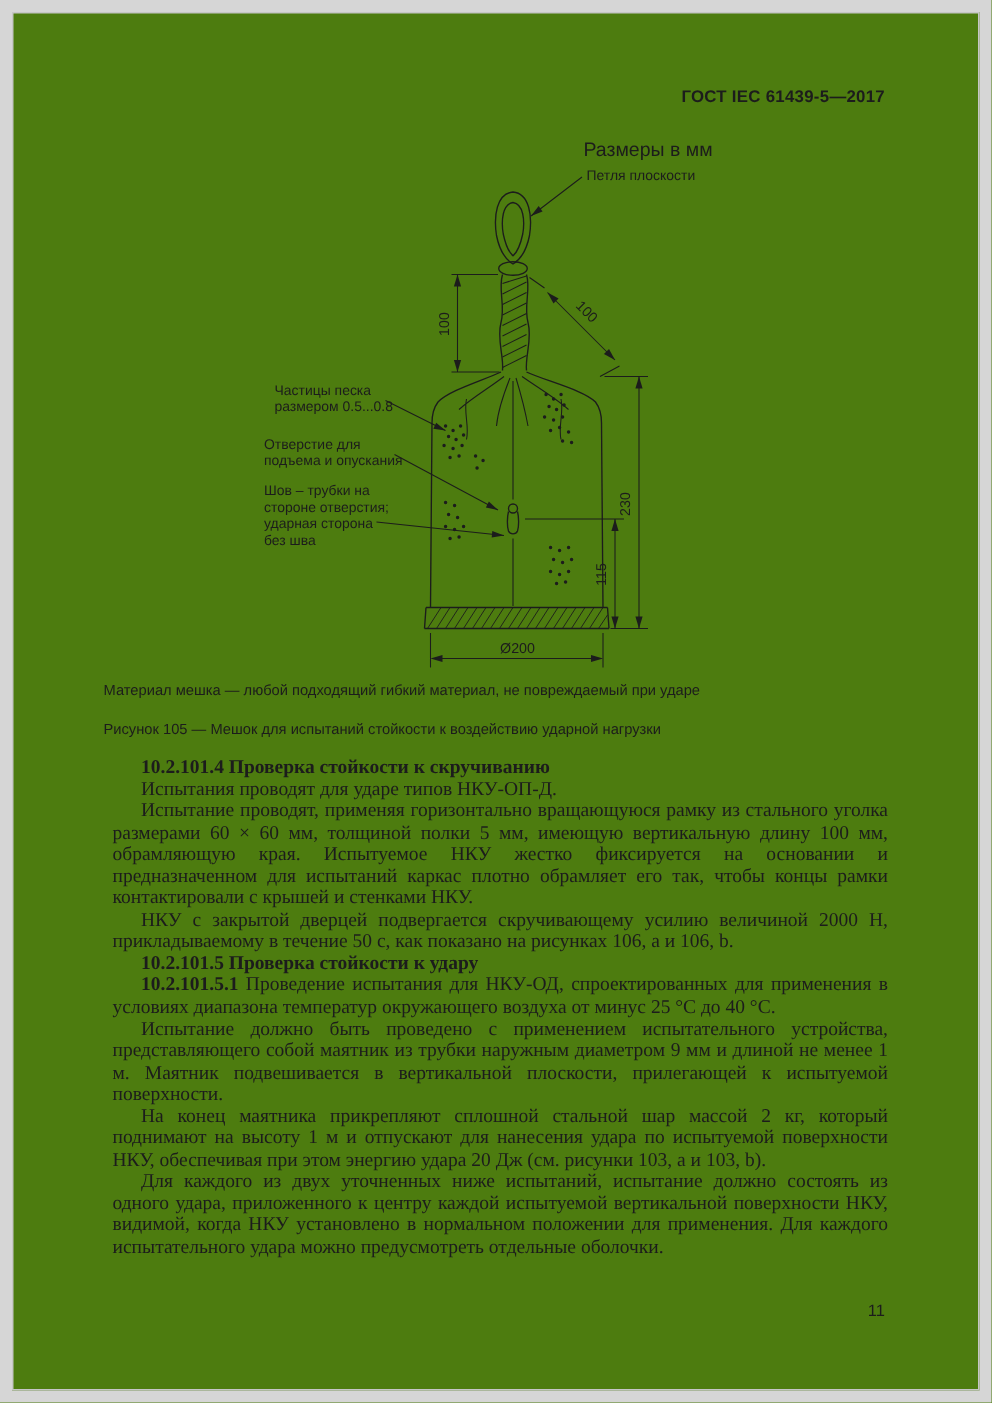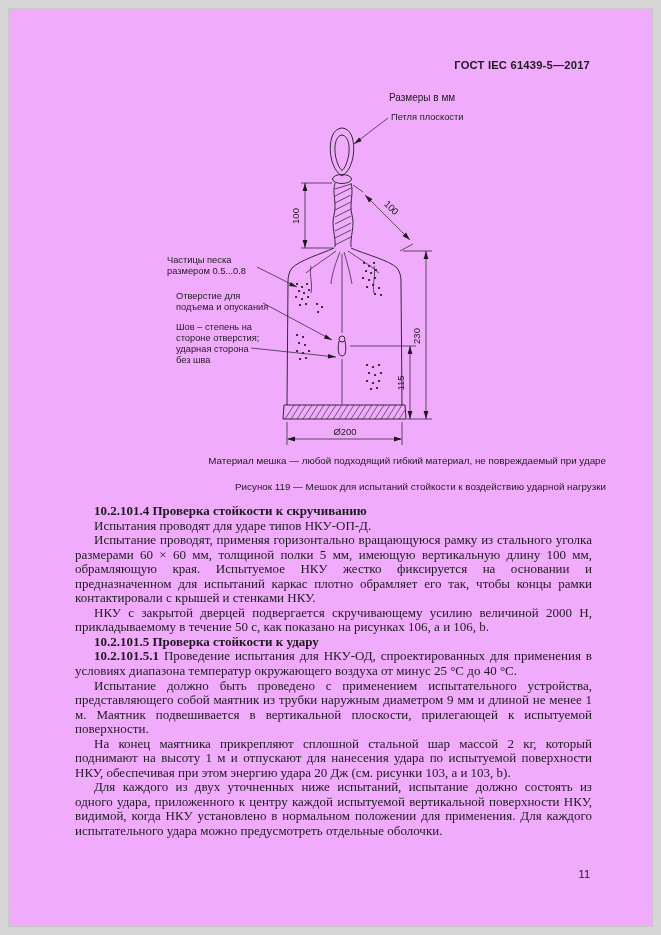"ГОСТ IEC 61439-5—2017" .page { background: #f0abfc -> #4d7c0f }
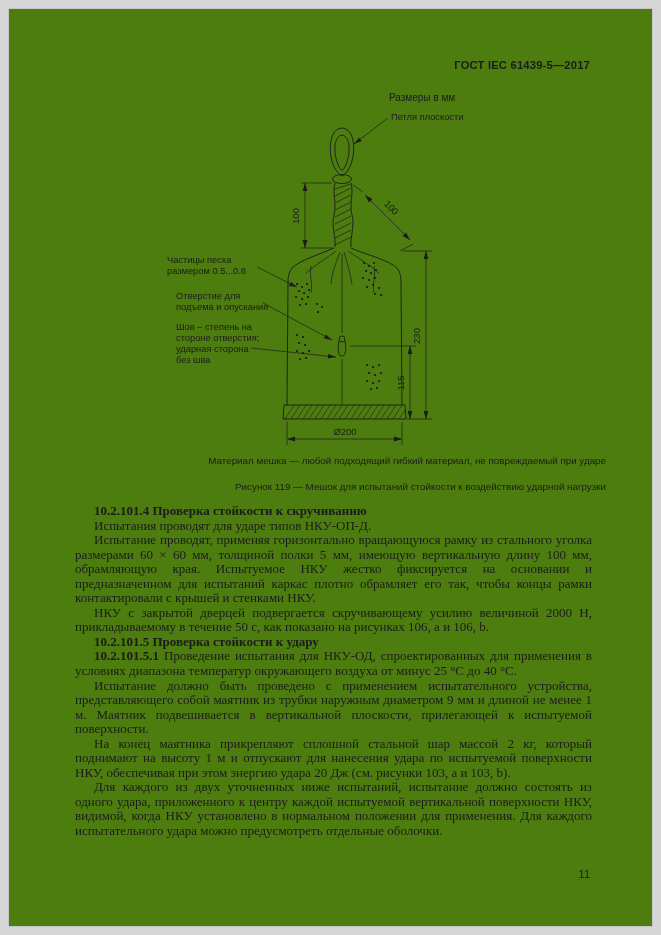"Размеры в мм" .units { font-size: 10px -> 13px }
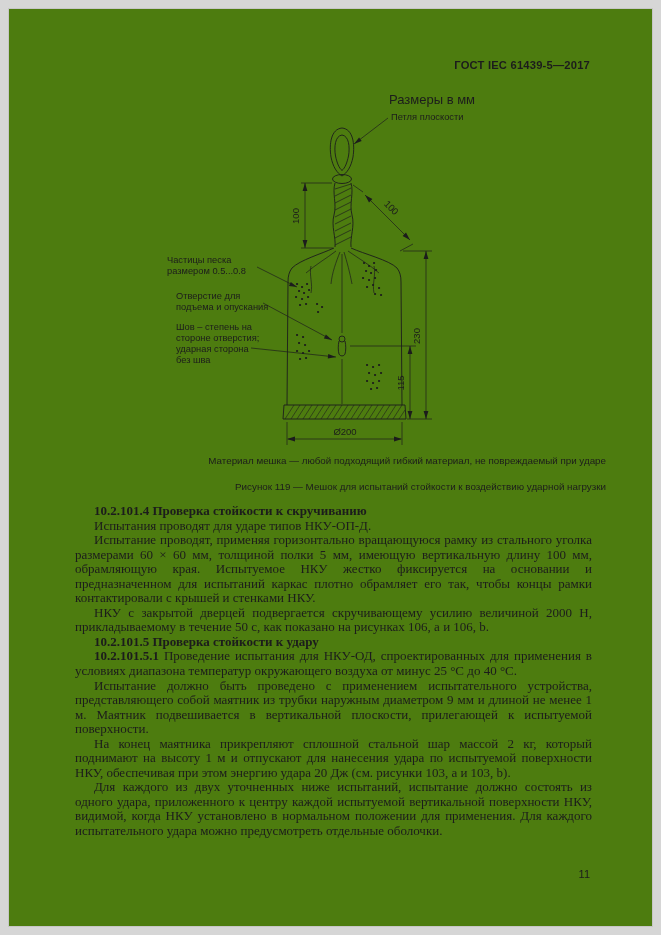"Частицы песка" div.lbl { left: 158px -> 174px }
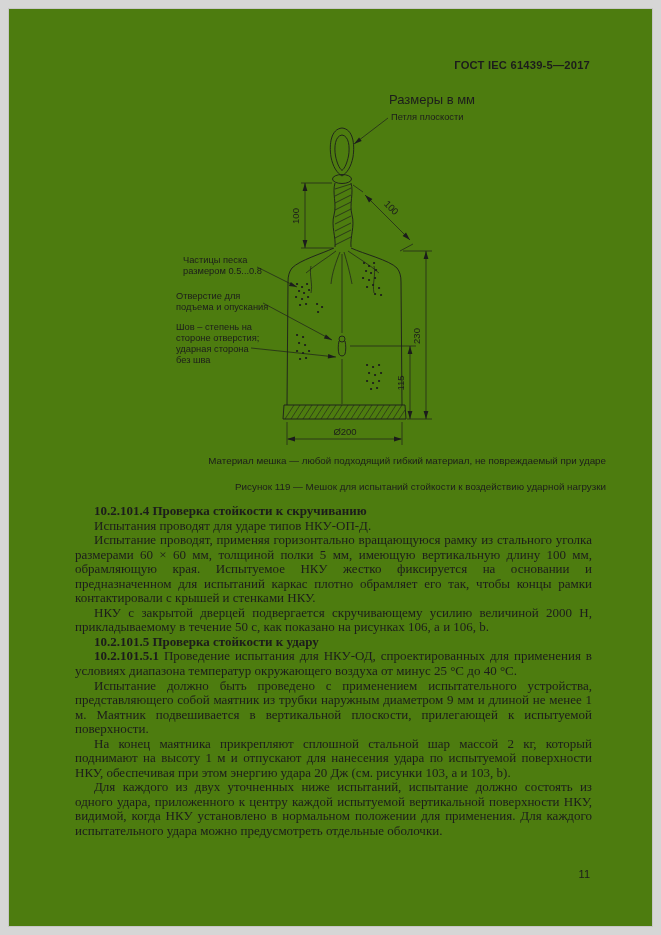"Шов – степень на" div { text: степень -> трубки }
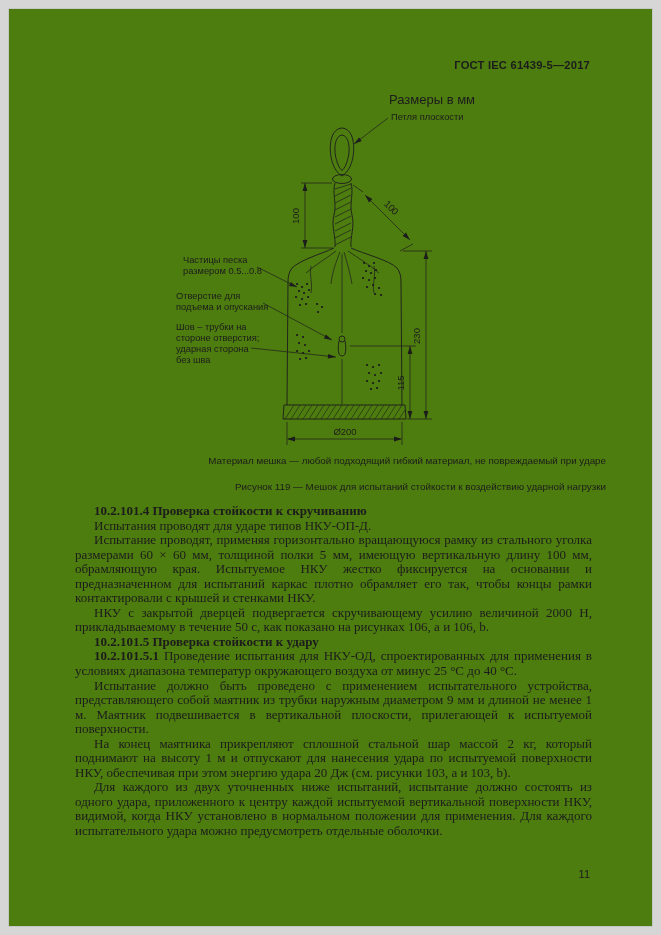"Материал мешка — любой подходящий" .cap { left: 72px -> 60px; text-align: right -> left }
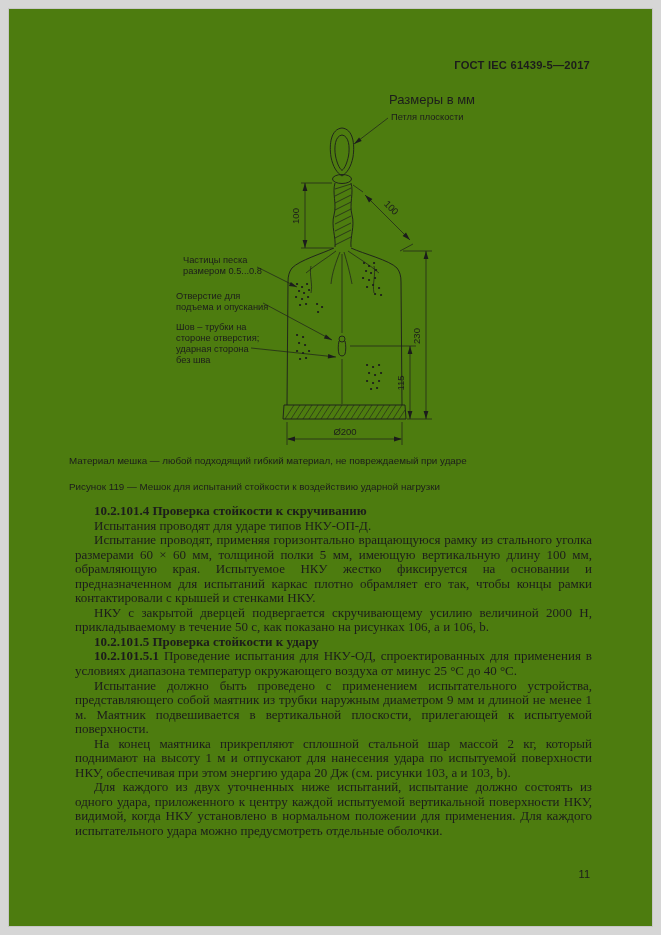"Рисунок 119 — Мешок для" div.cap { text: 119 -> 105 }
